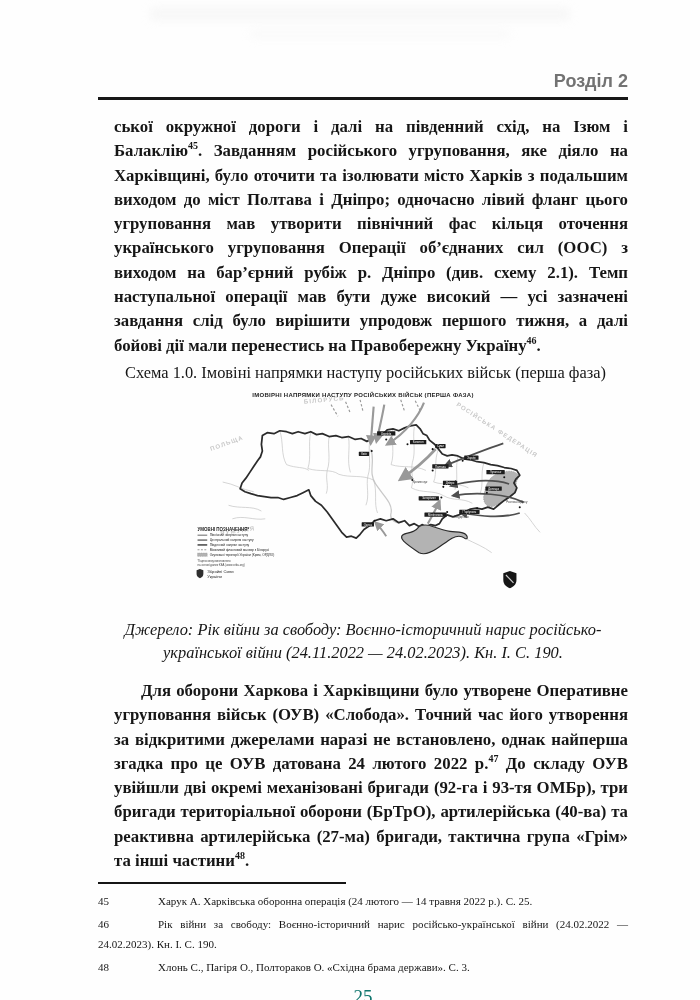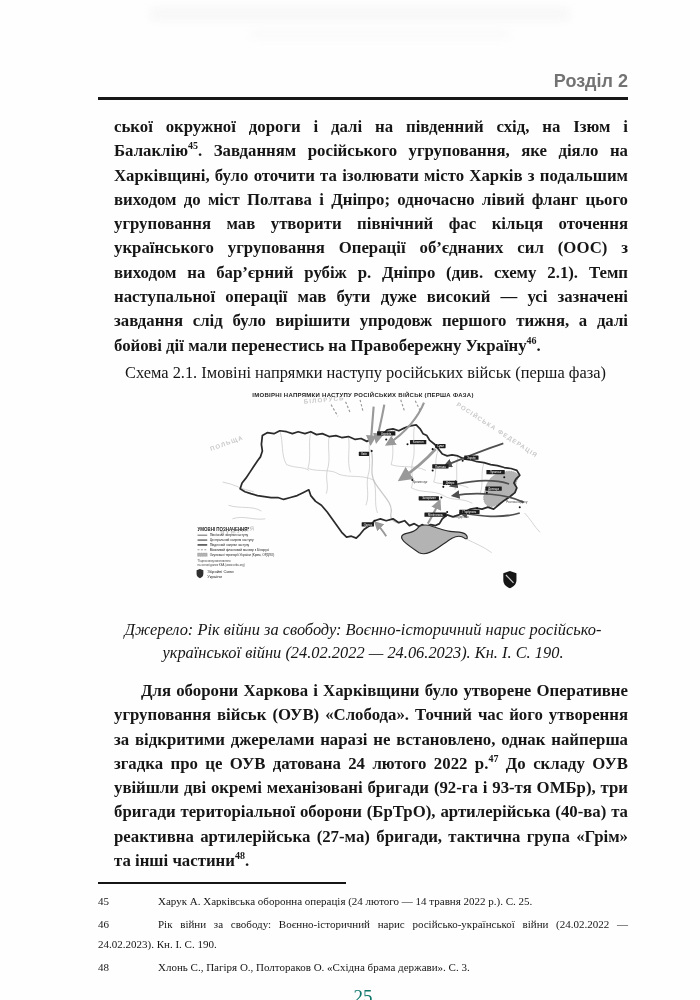"Схема 2.1. Імовіні напрямки наступу" p.caption { text: 2.1 -> 1.0 }
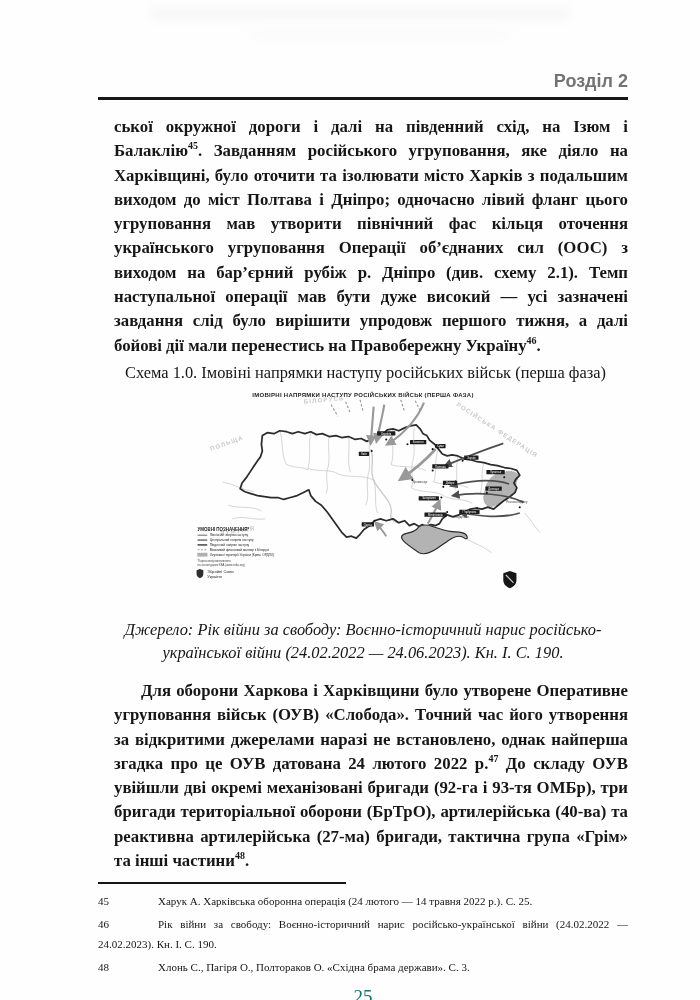"Джерело: Рік війни за свободу:" p.source { text: 24.02.2022 — 24.06.2023 -> 24.11.2022 — 24.02.2023 }
